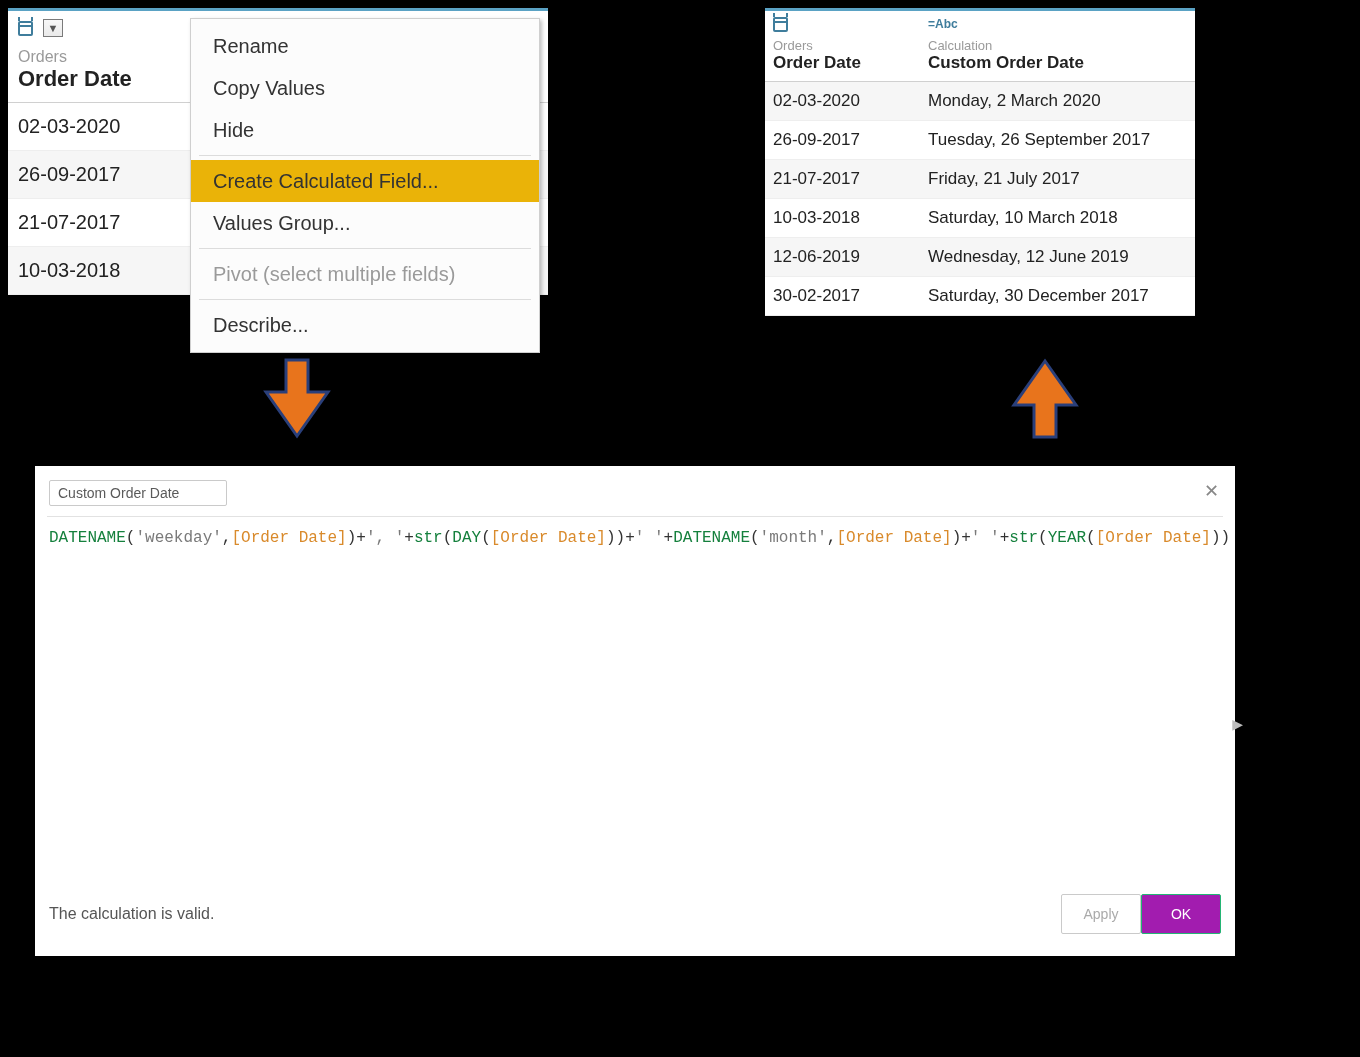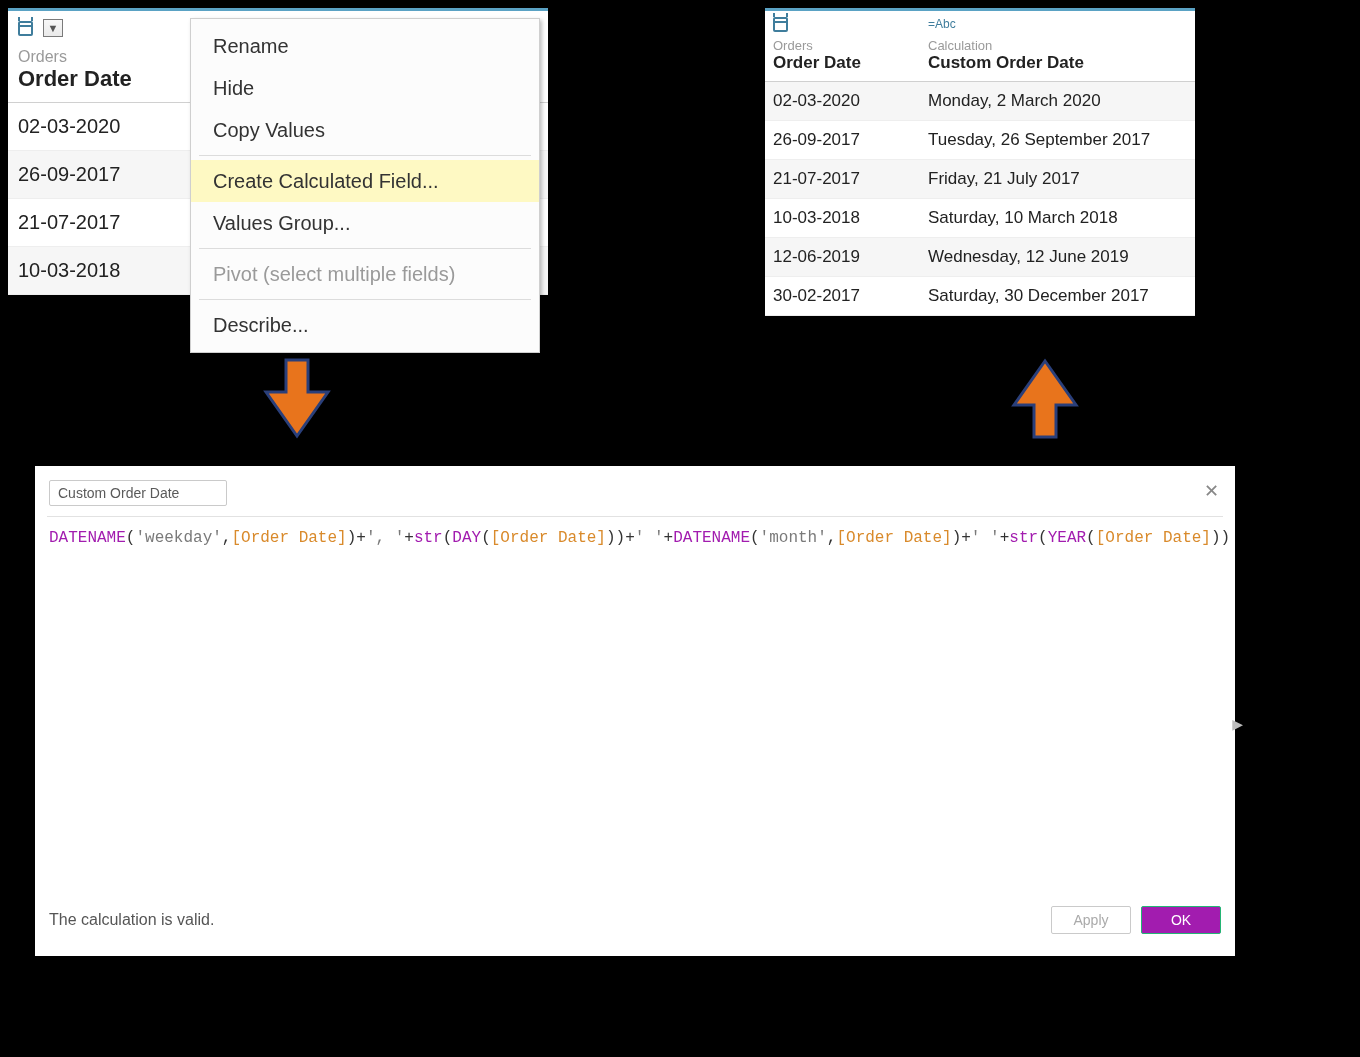"=Abc" .abcicon { font-weight: none -> bold }
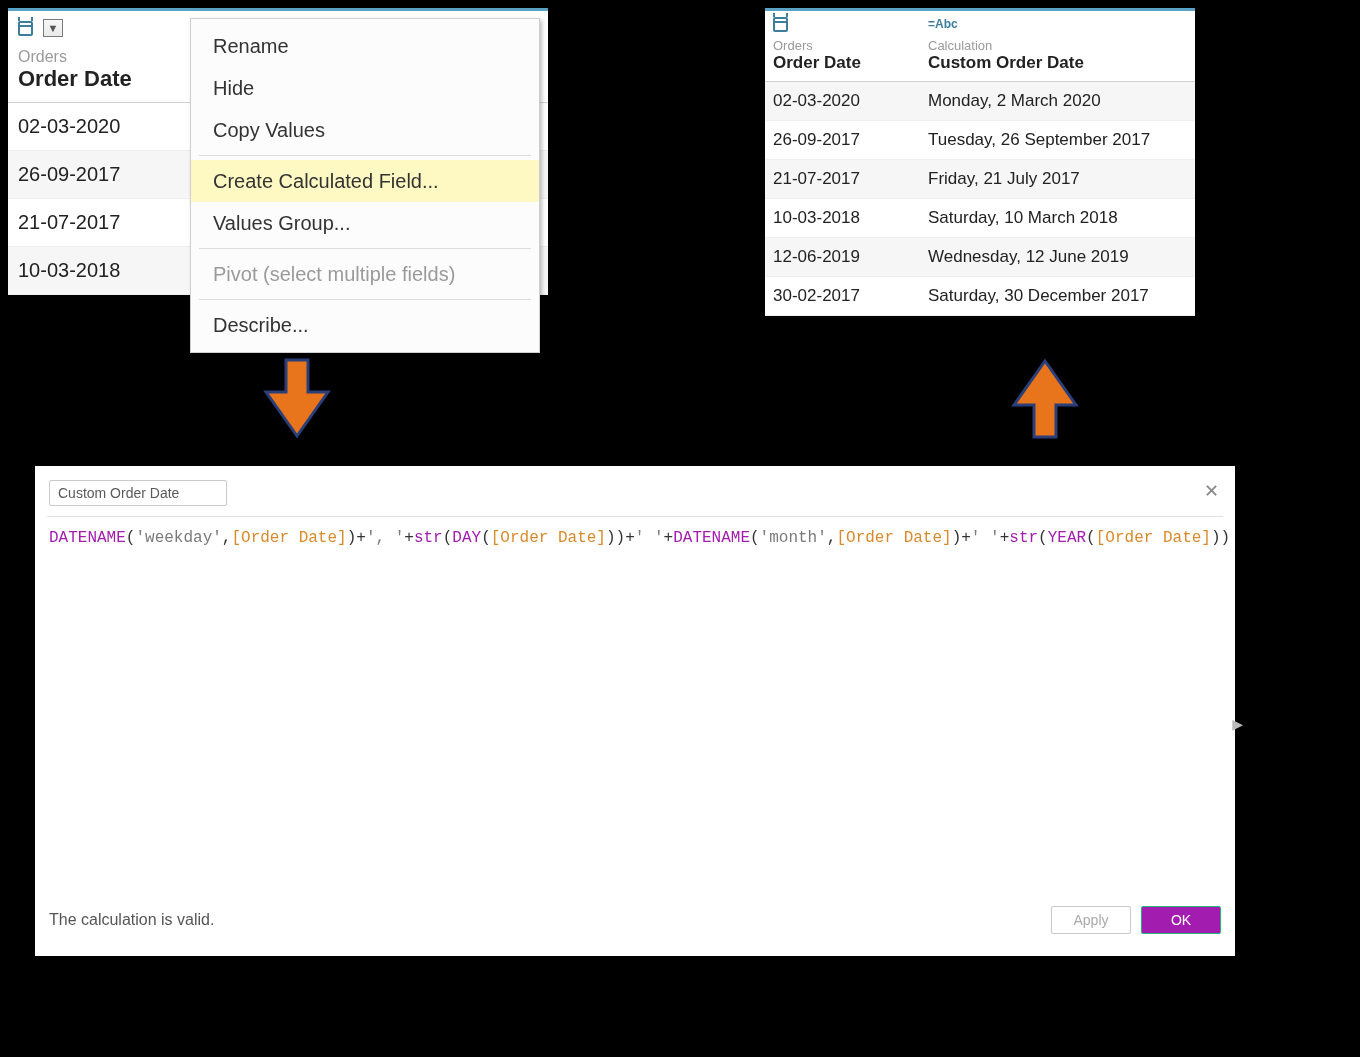"Hide" div.mi { order: before "Copy Values" -> after "Copy Values" }
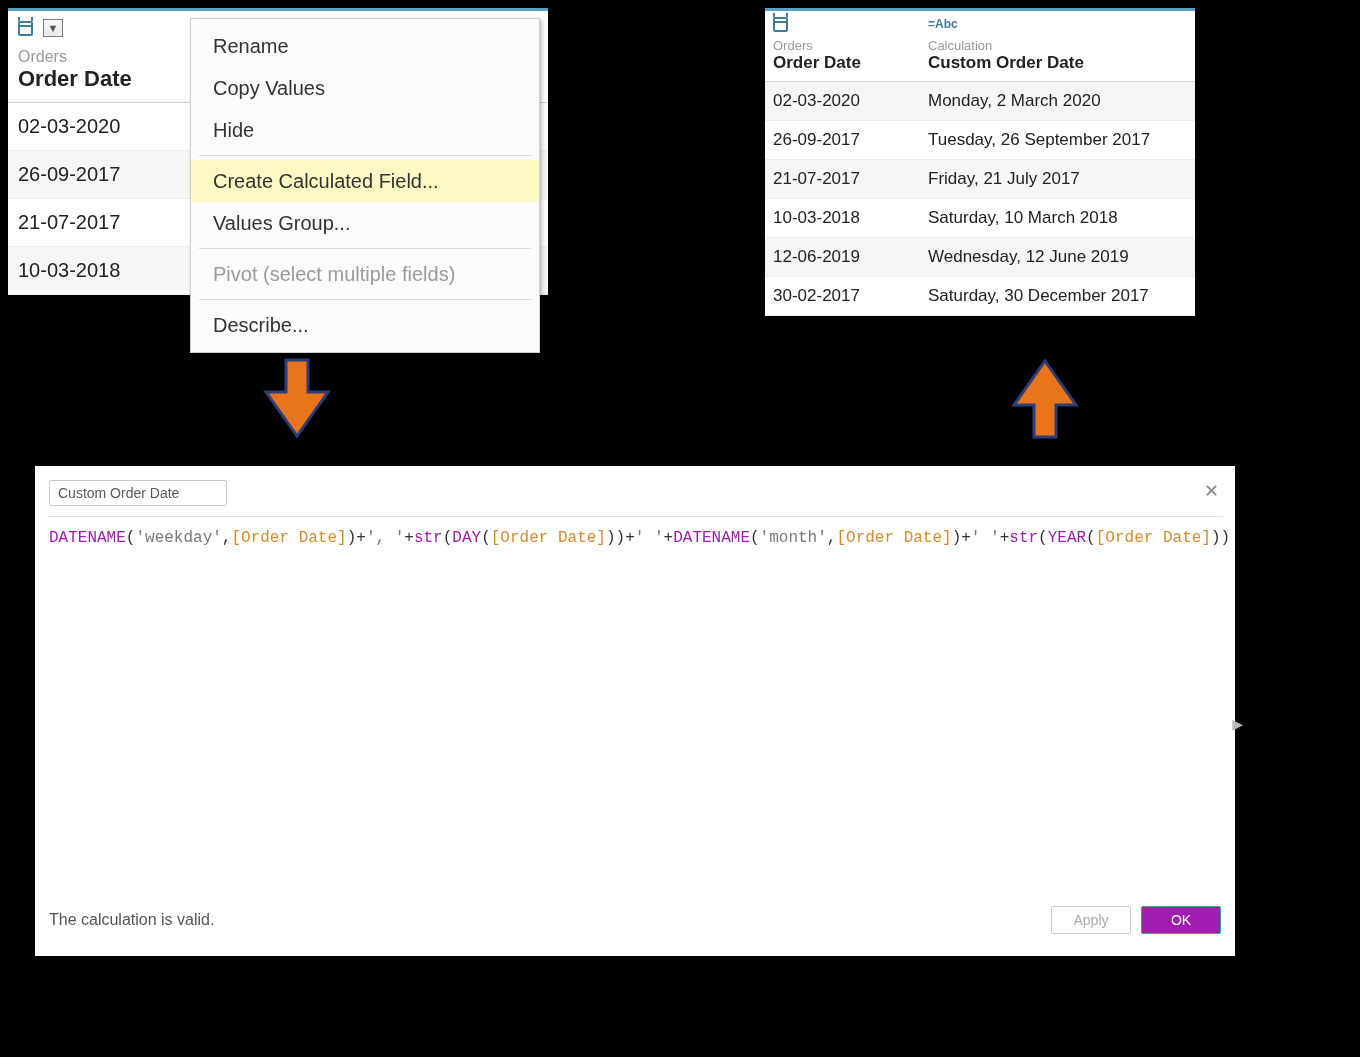"Create Calculated Field..." .ctxmenu .mi.hl { background: #fef9c3 -> #eab308 }
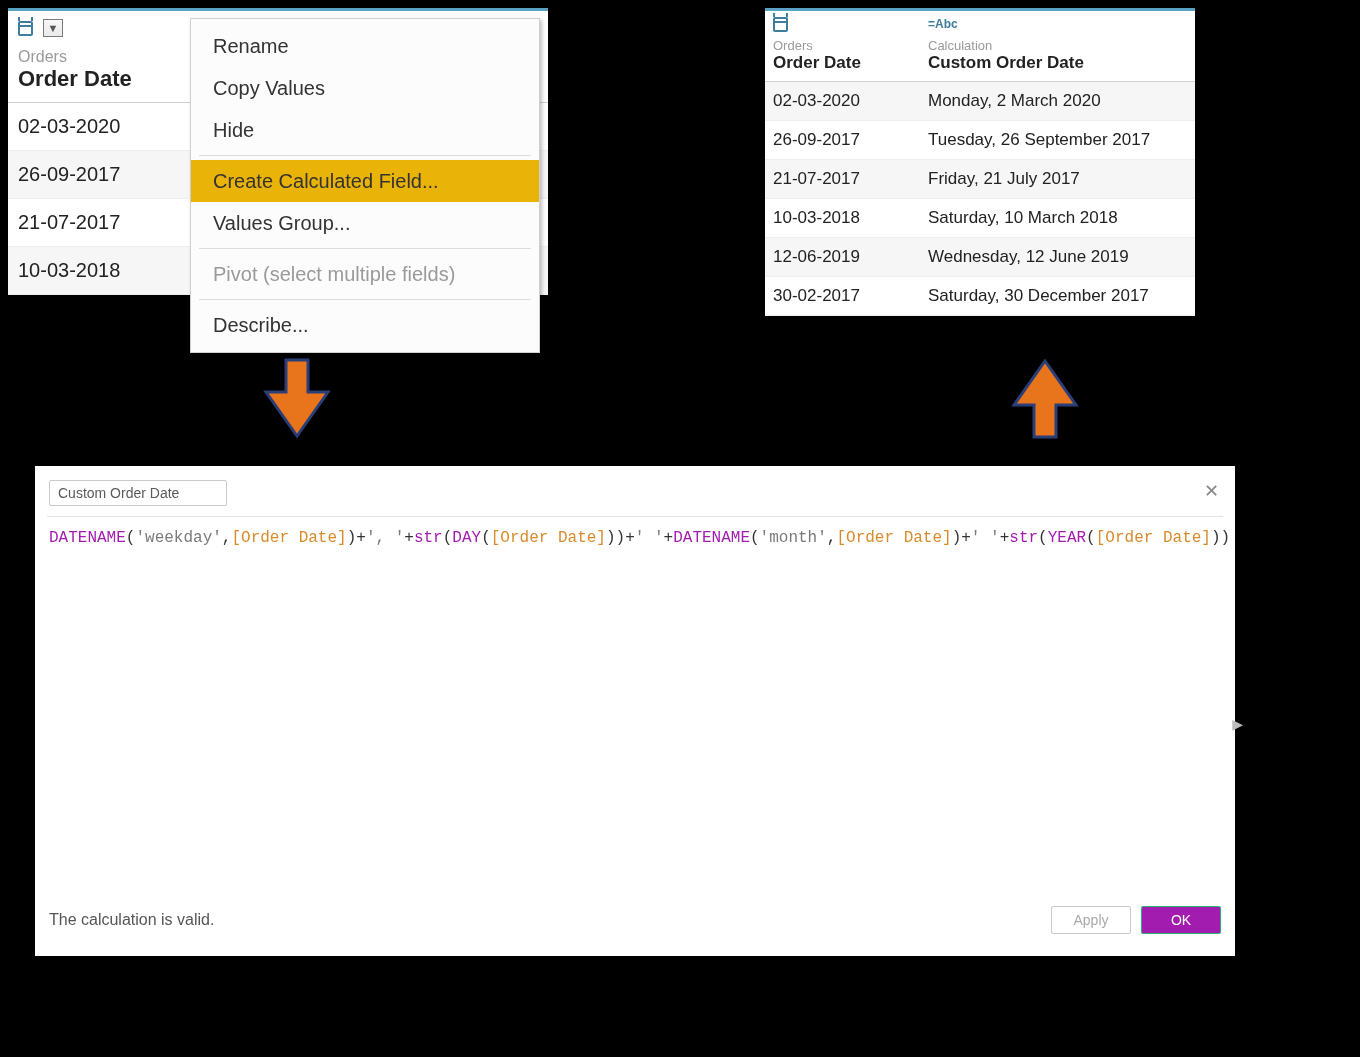"DATENAME" .calc .formula .fn { color: #a21caf -> #15803d }
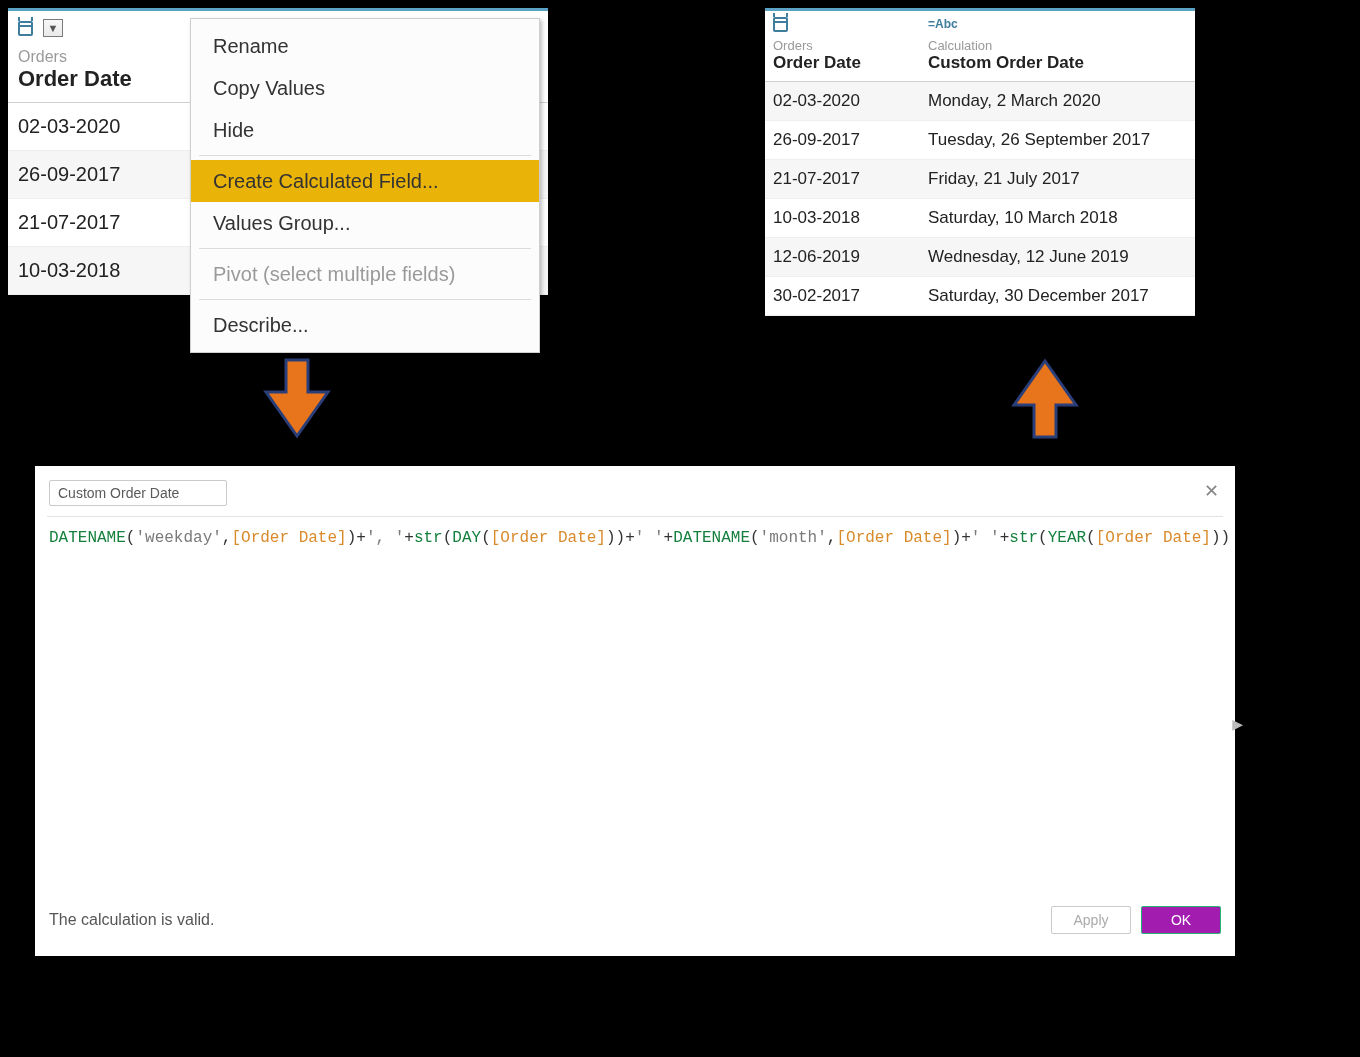"Apply" .calc .btn { height: 28px -> 40px; margin-left: 10px -> none }
